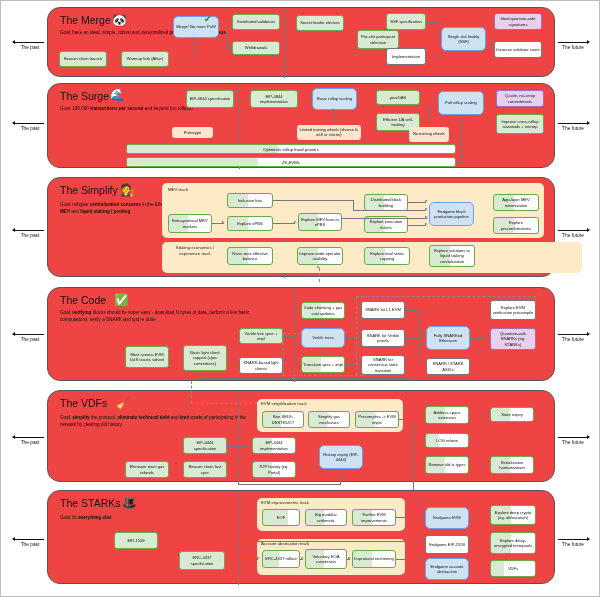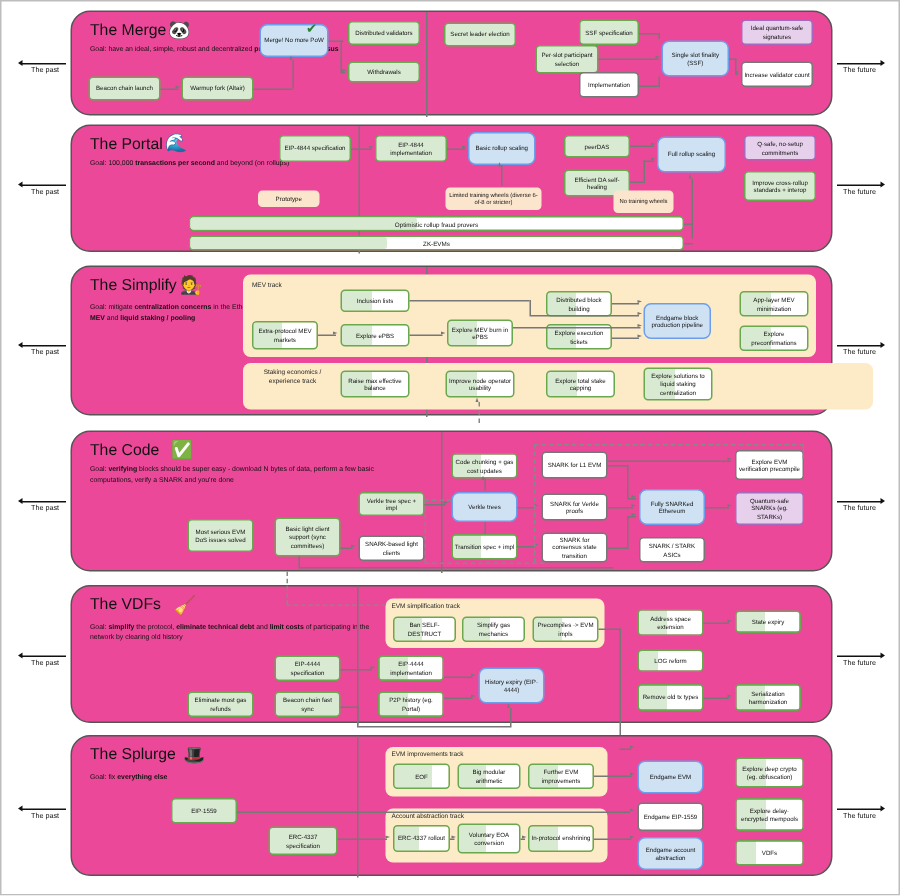"The Merge" .sect { background: #ec4899 -> #ef4444 }
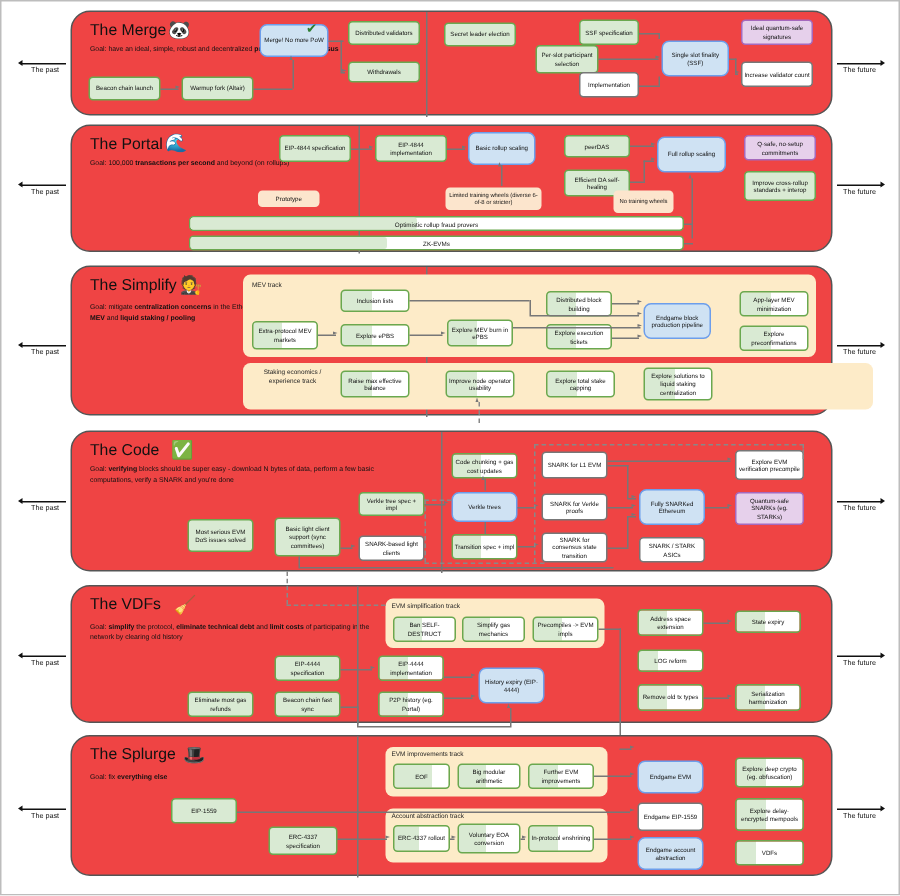"The Portal" div.sect-title { text: Portal -> Surge }
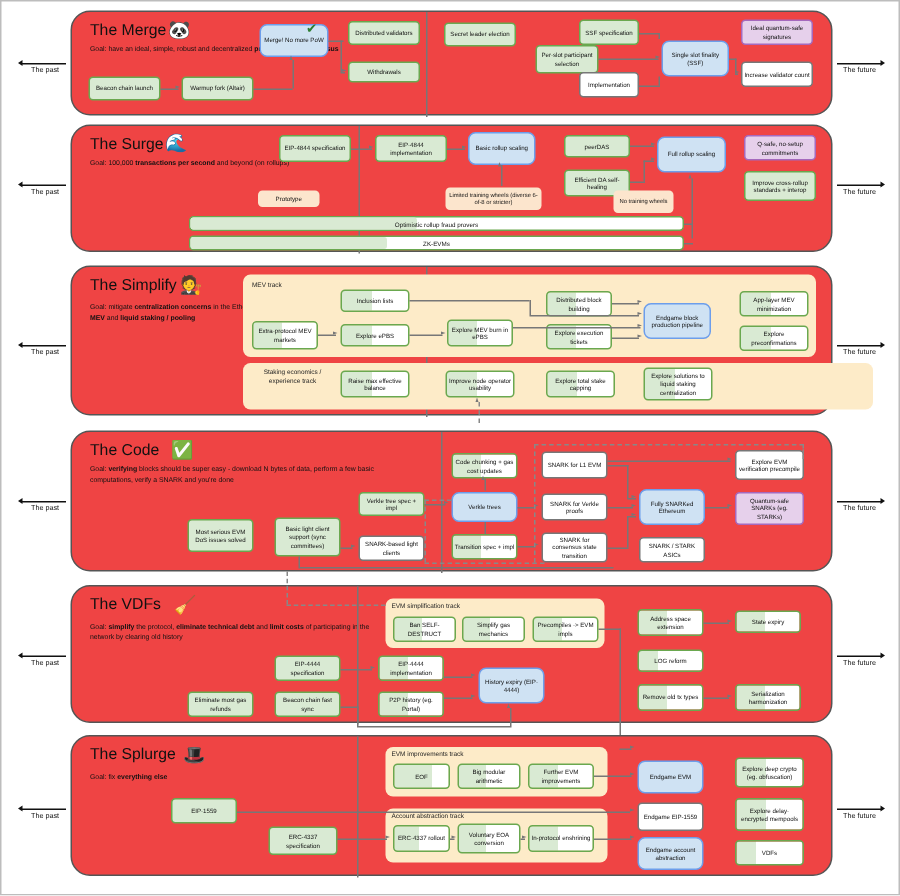"The Splurge" div.sect-title { text: Splurge -> STARKs }
